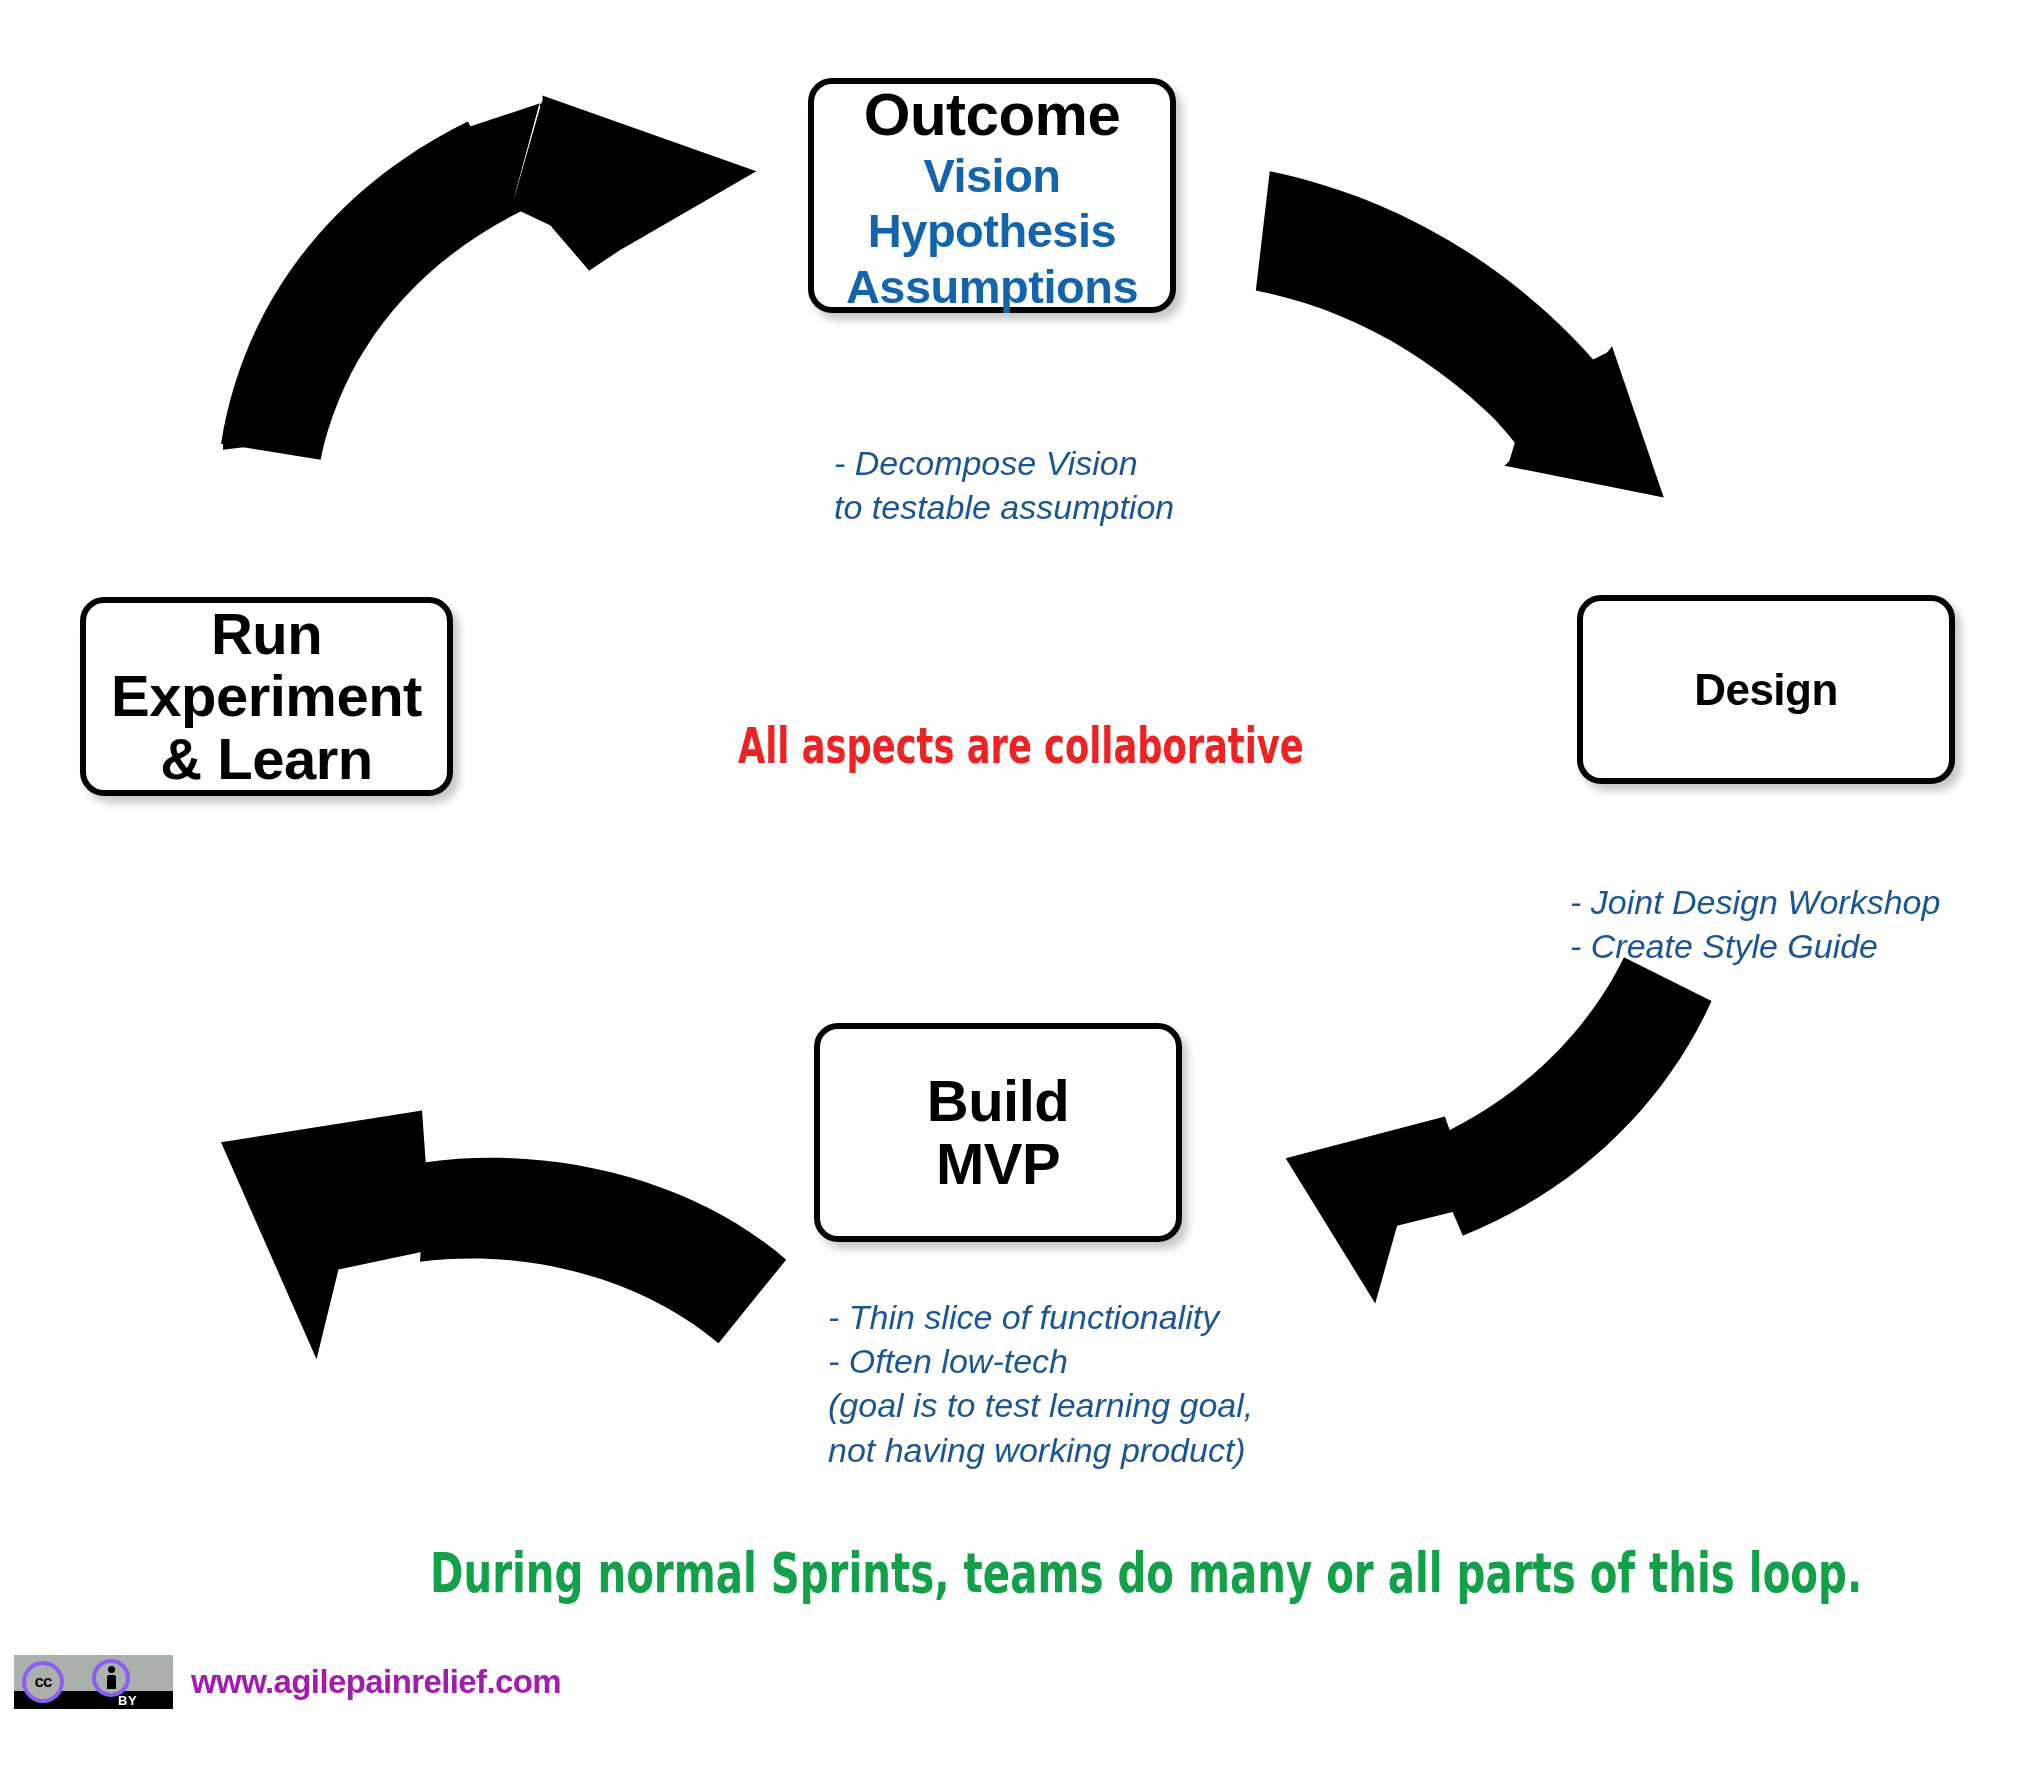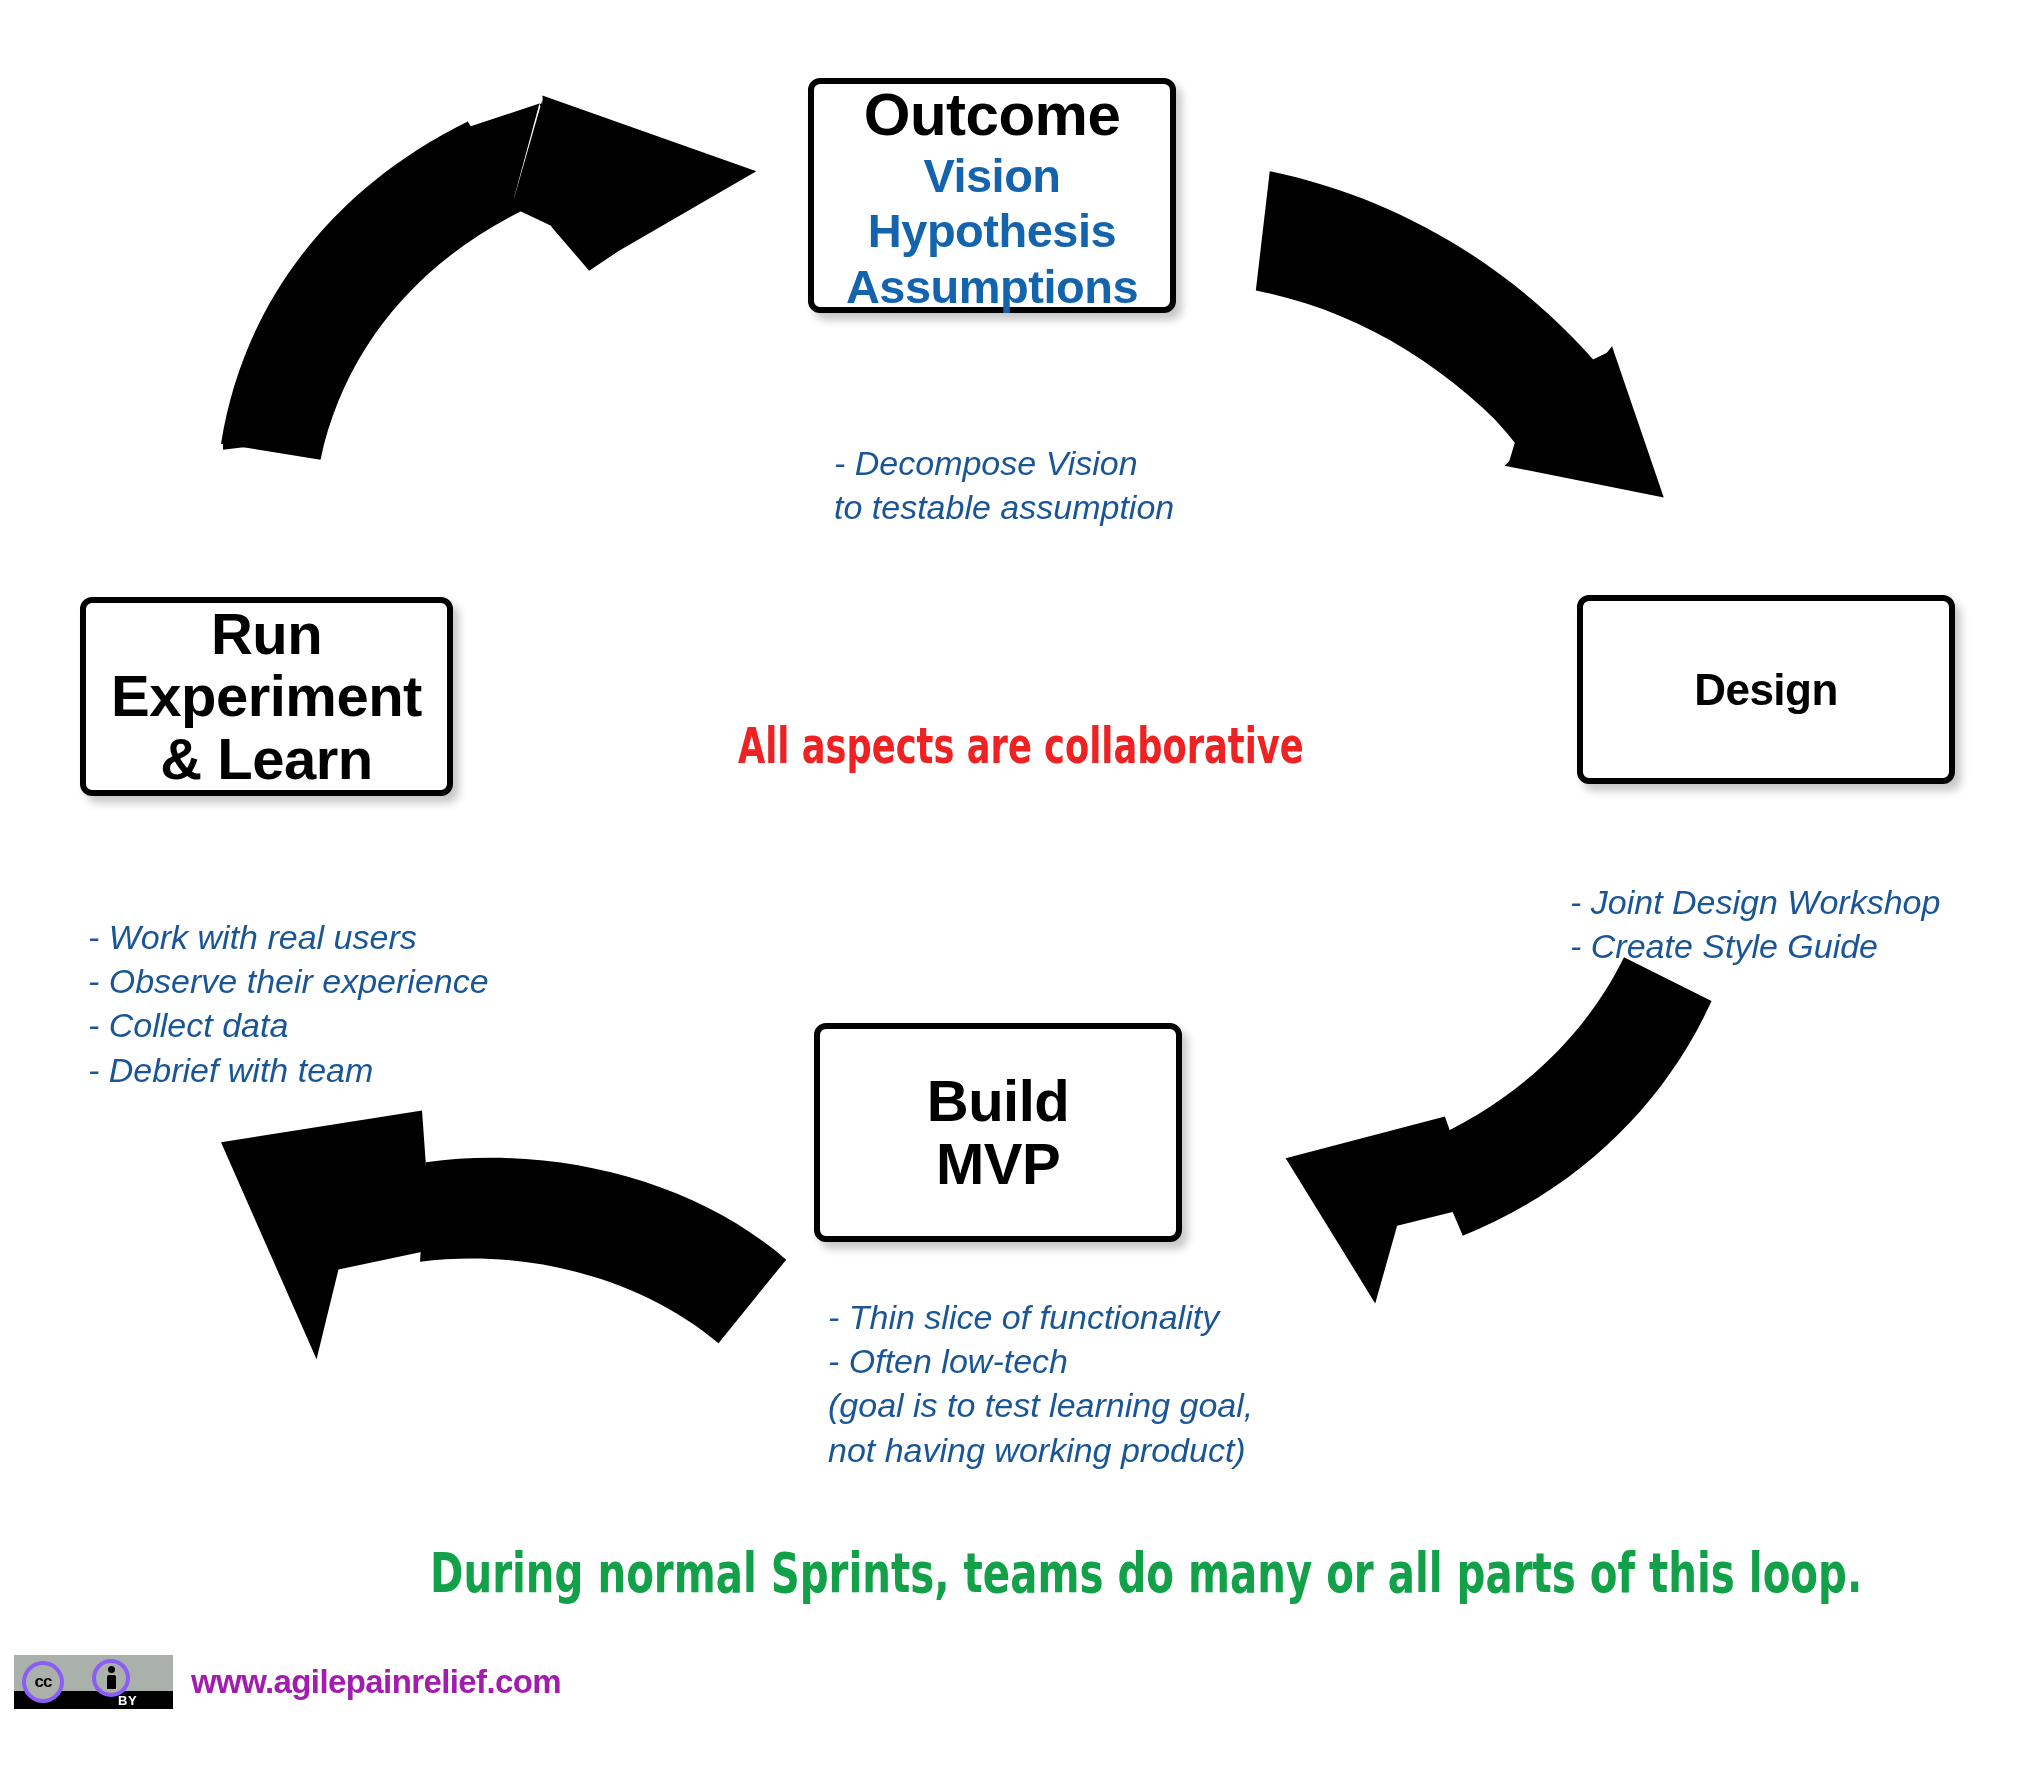"Outcome" .node { border-radius: 12px -> 24px }
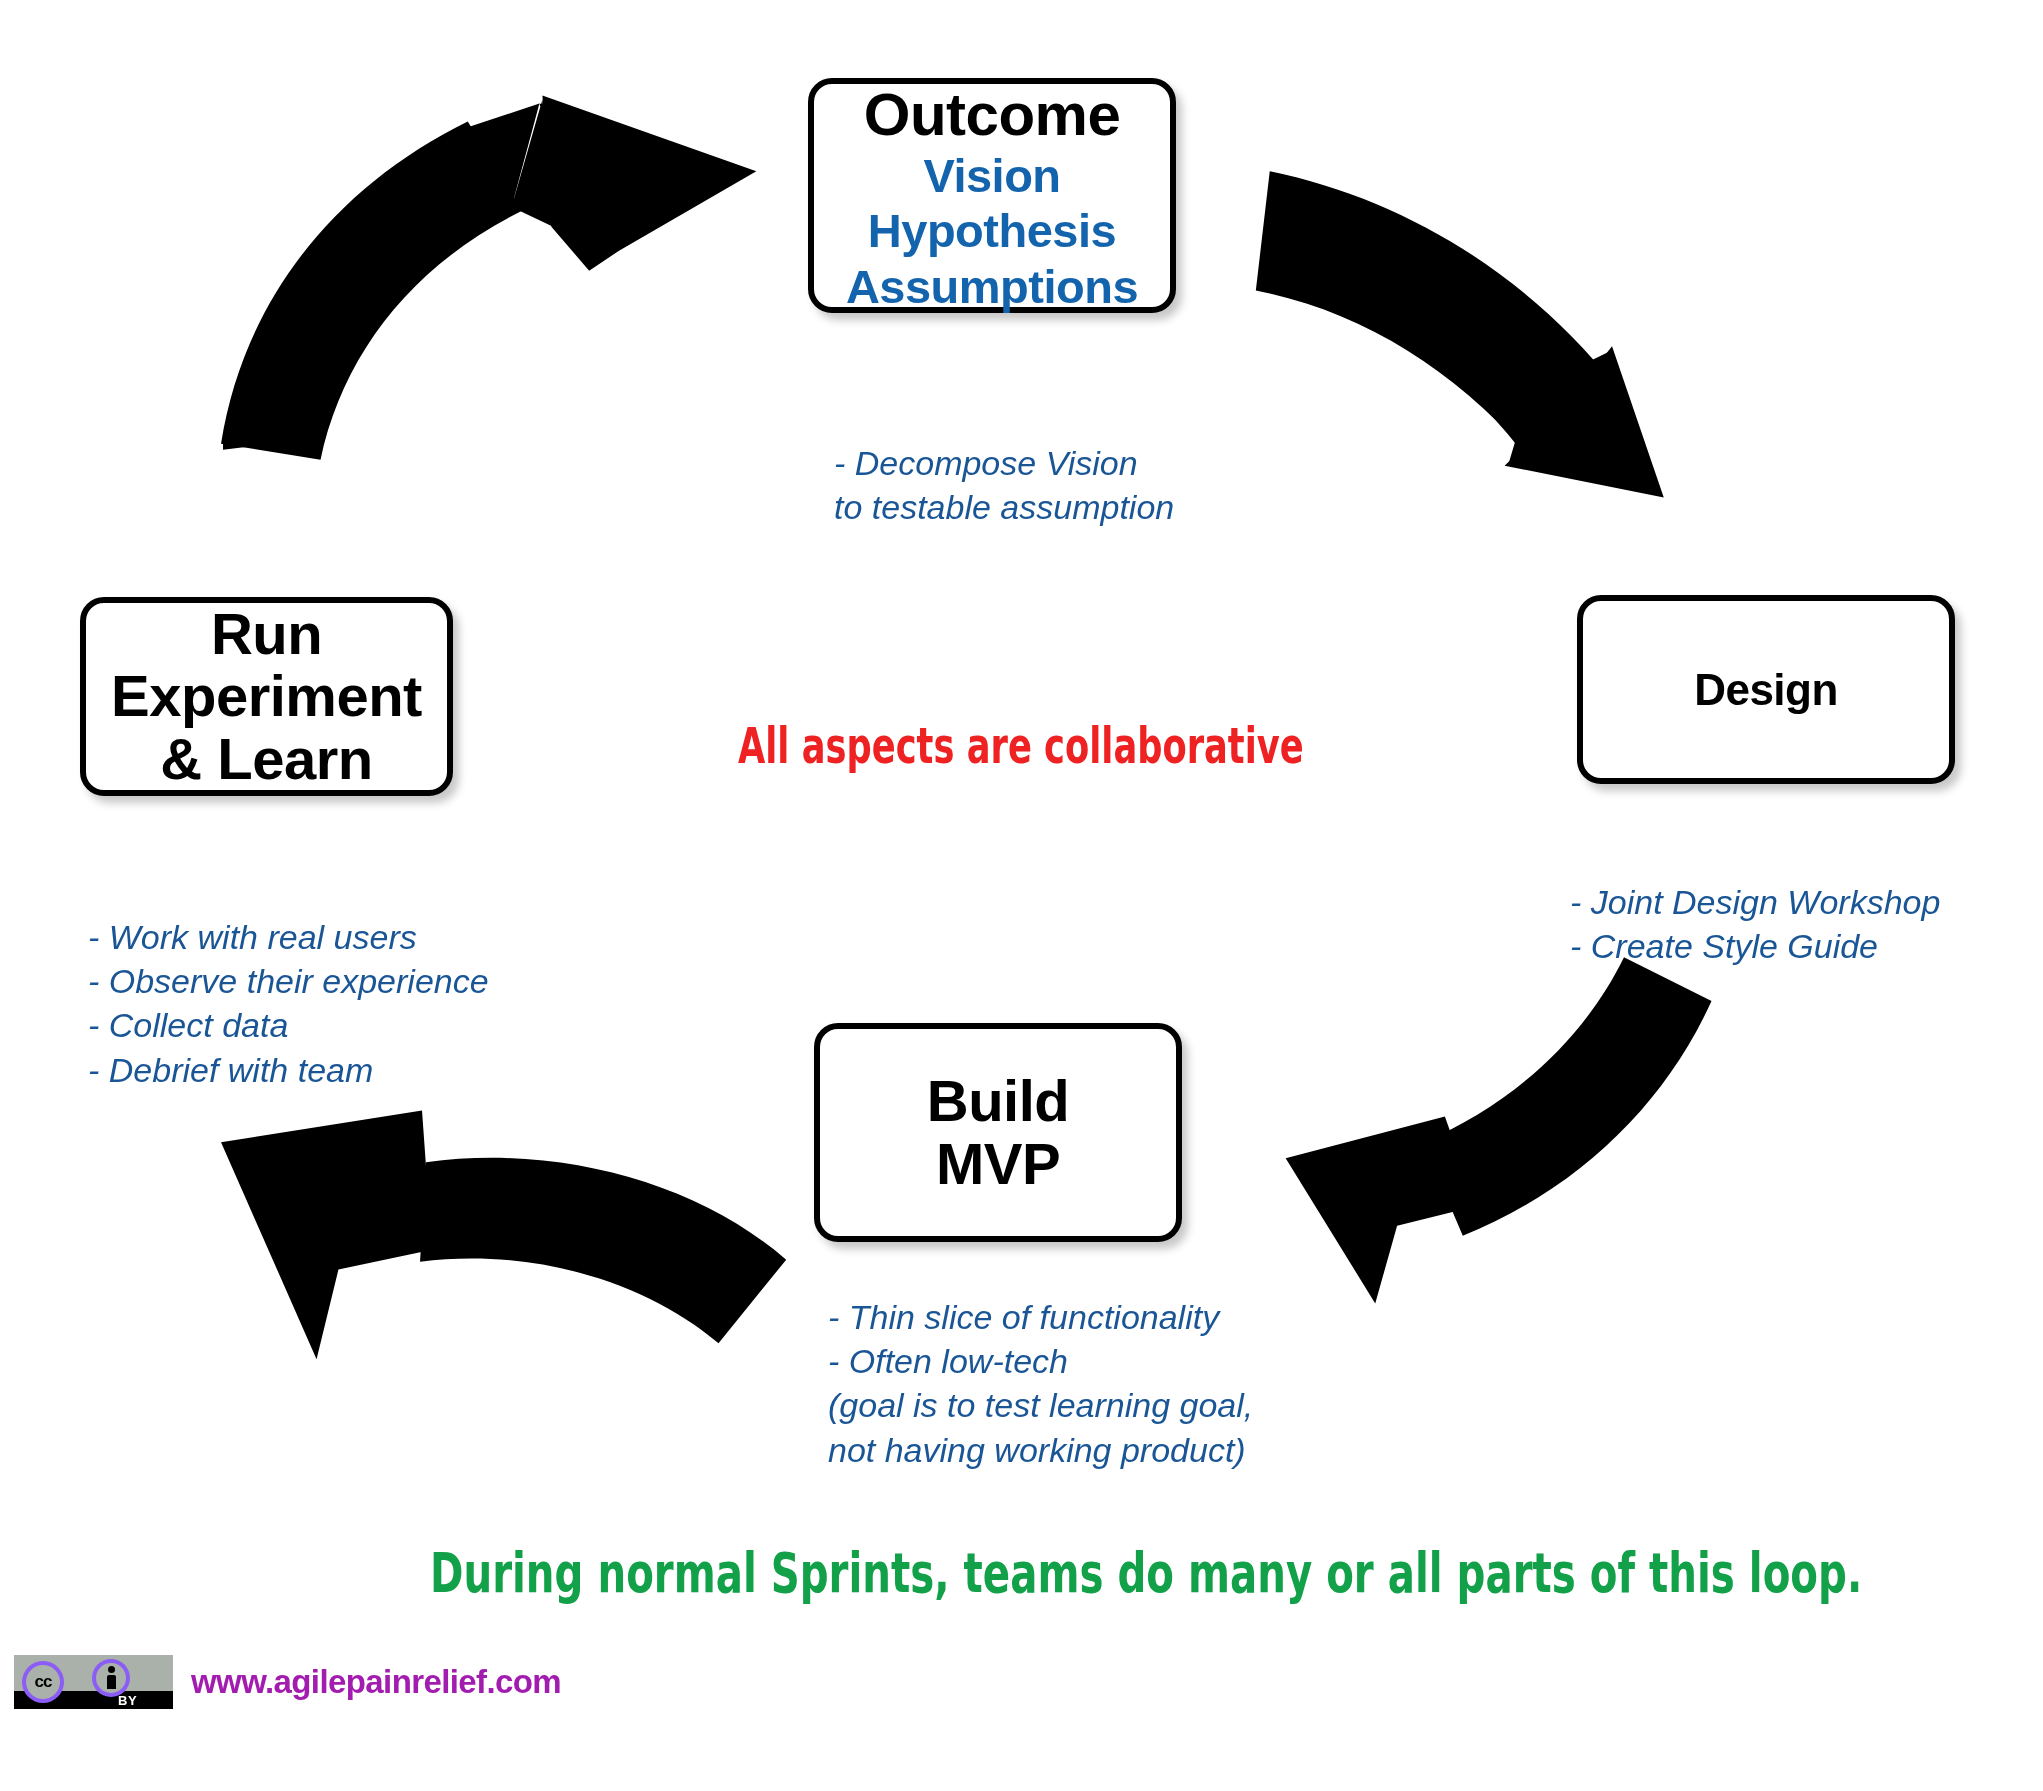"- Work with real users" div.note { html: <div>- Work with real users - Observe their experience - Collect data - Debrief with team</div> -> none }
